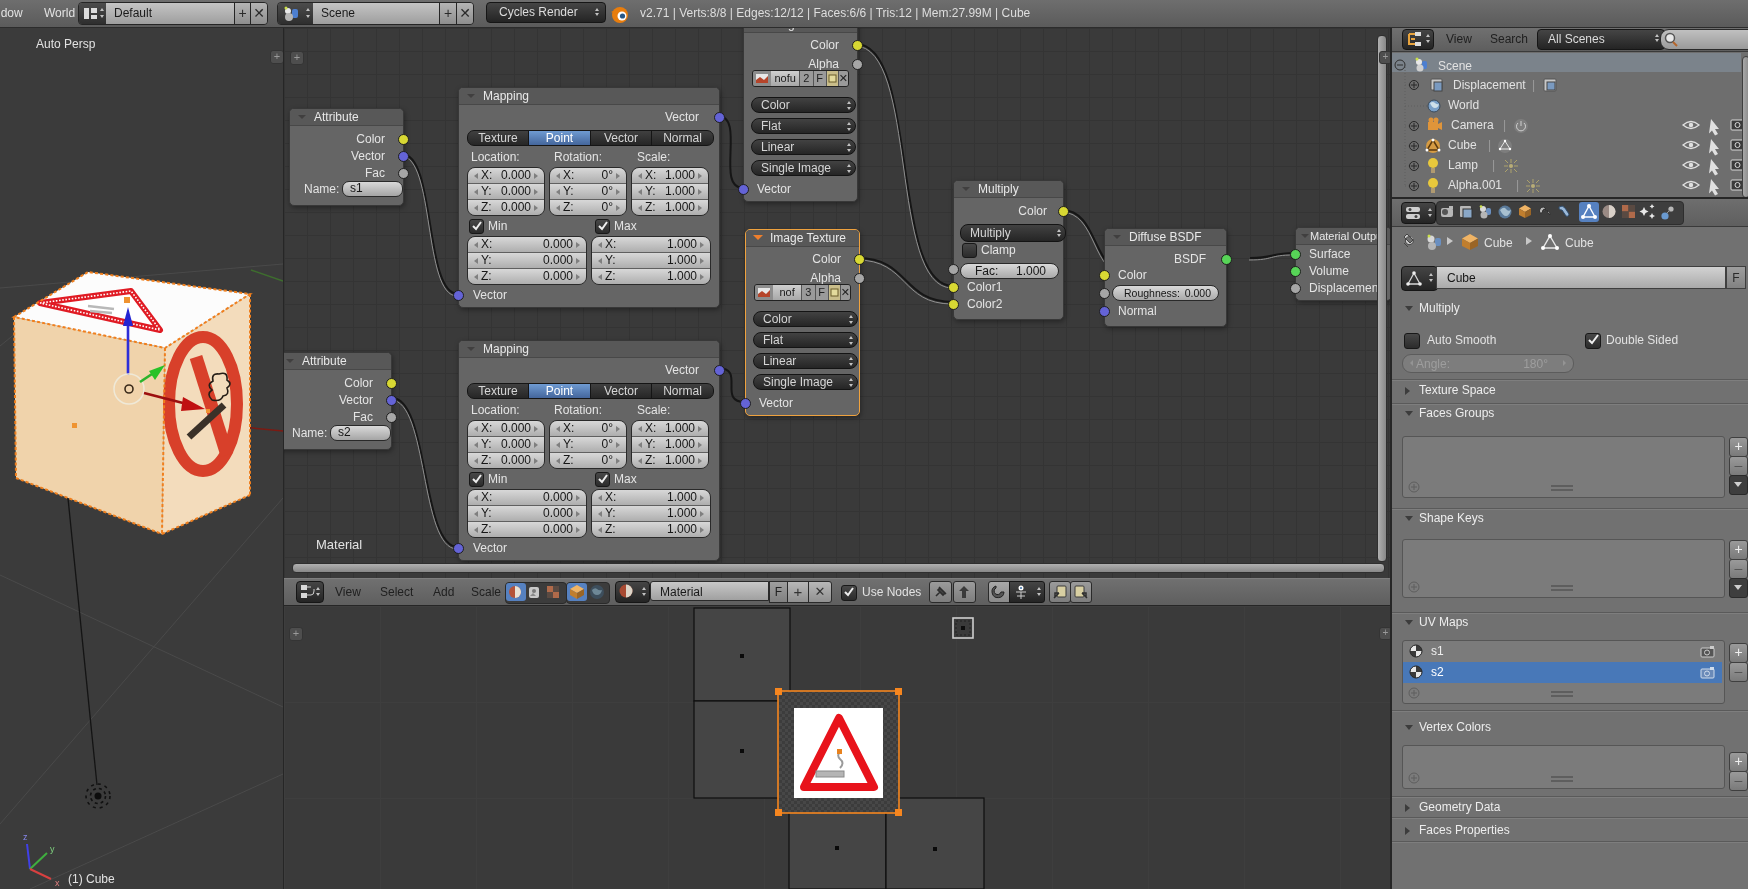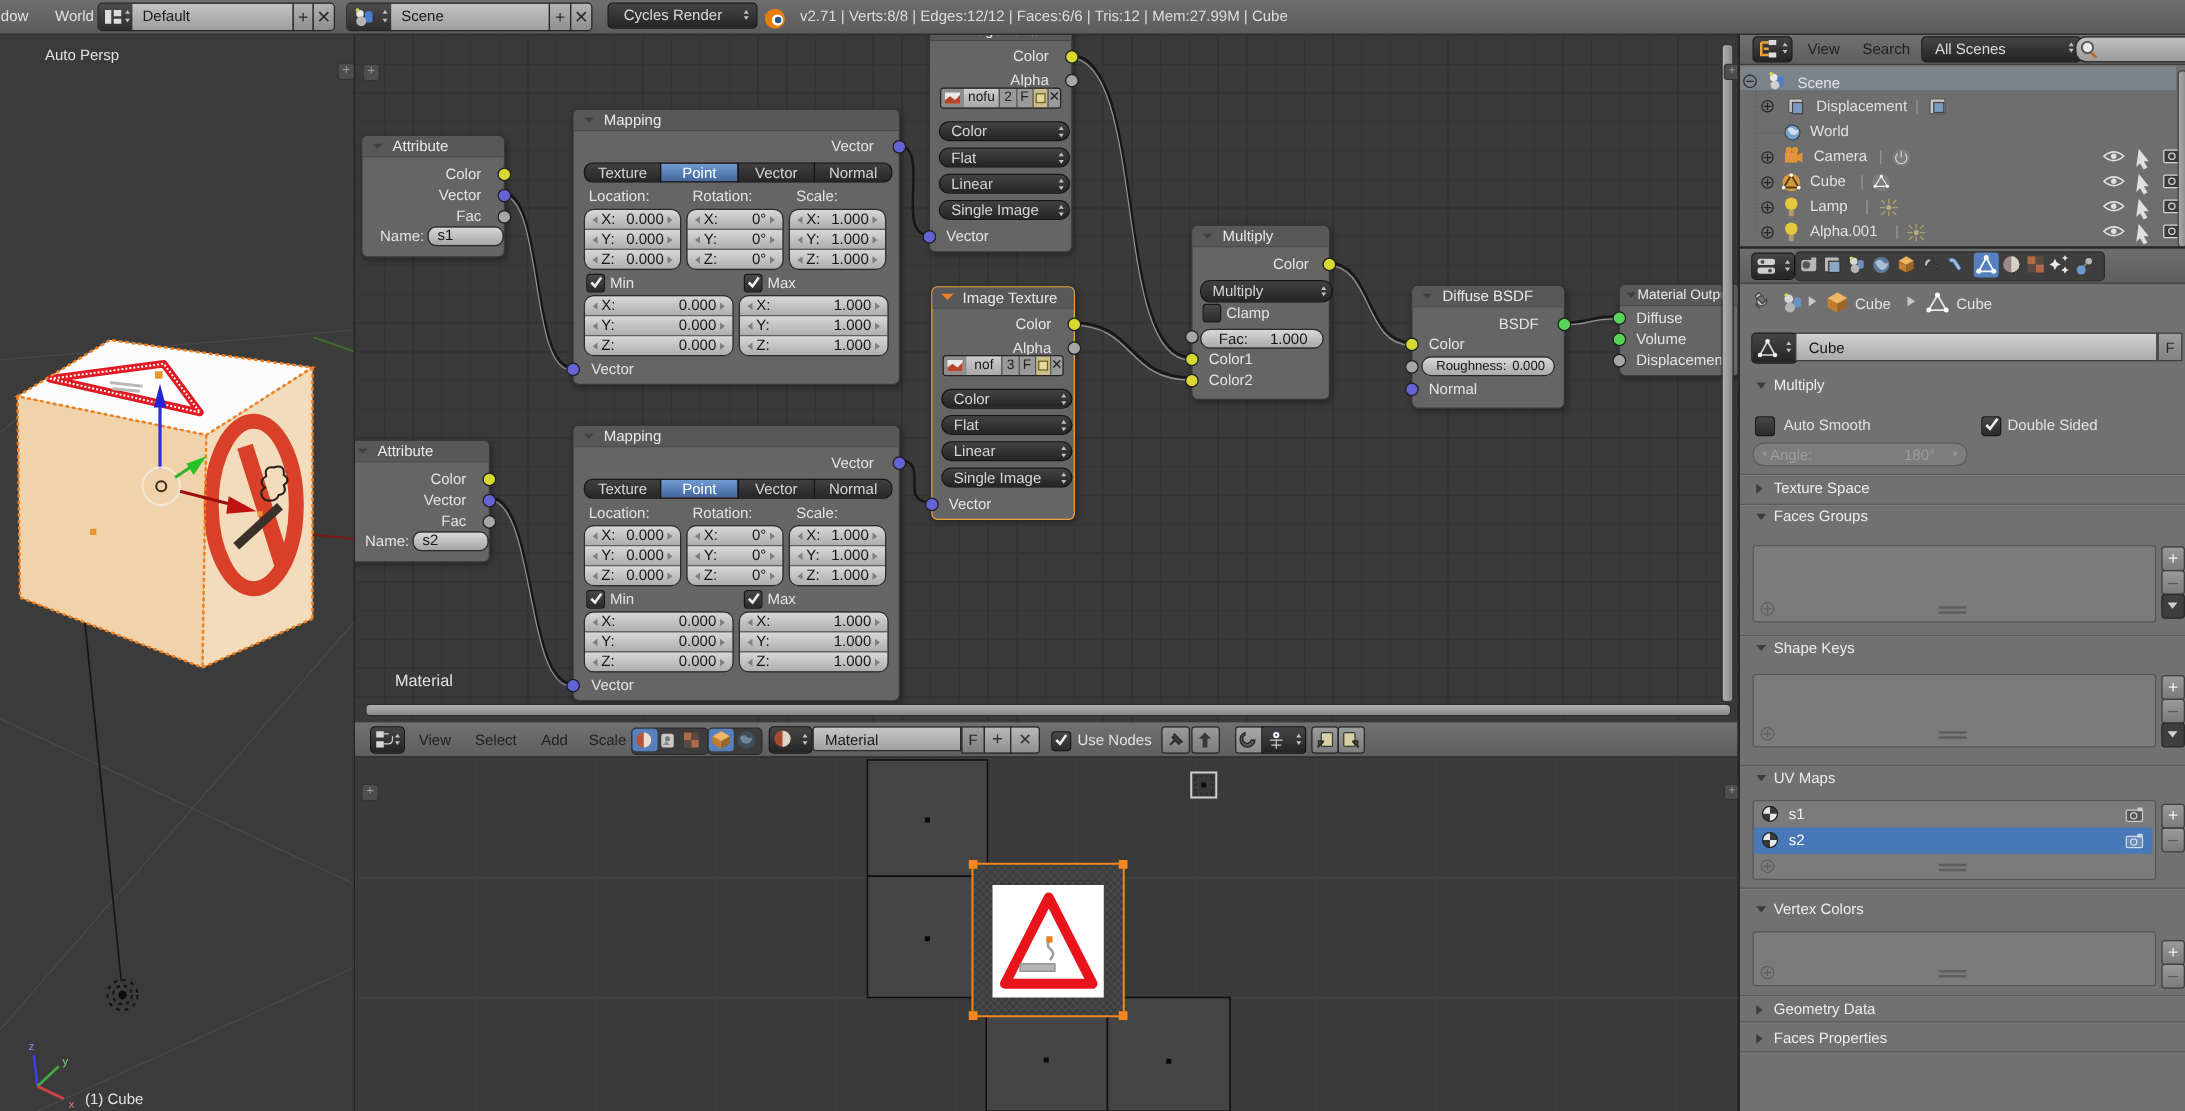"Diffuse BSDF" div.nd { left: 845px -> 820px }
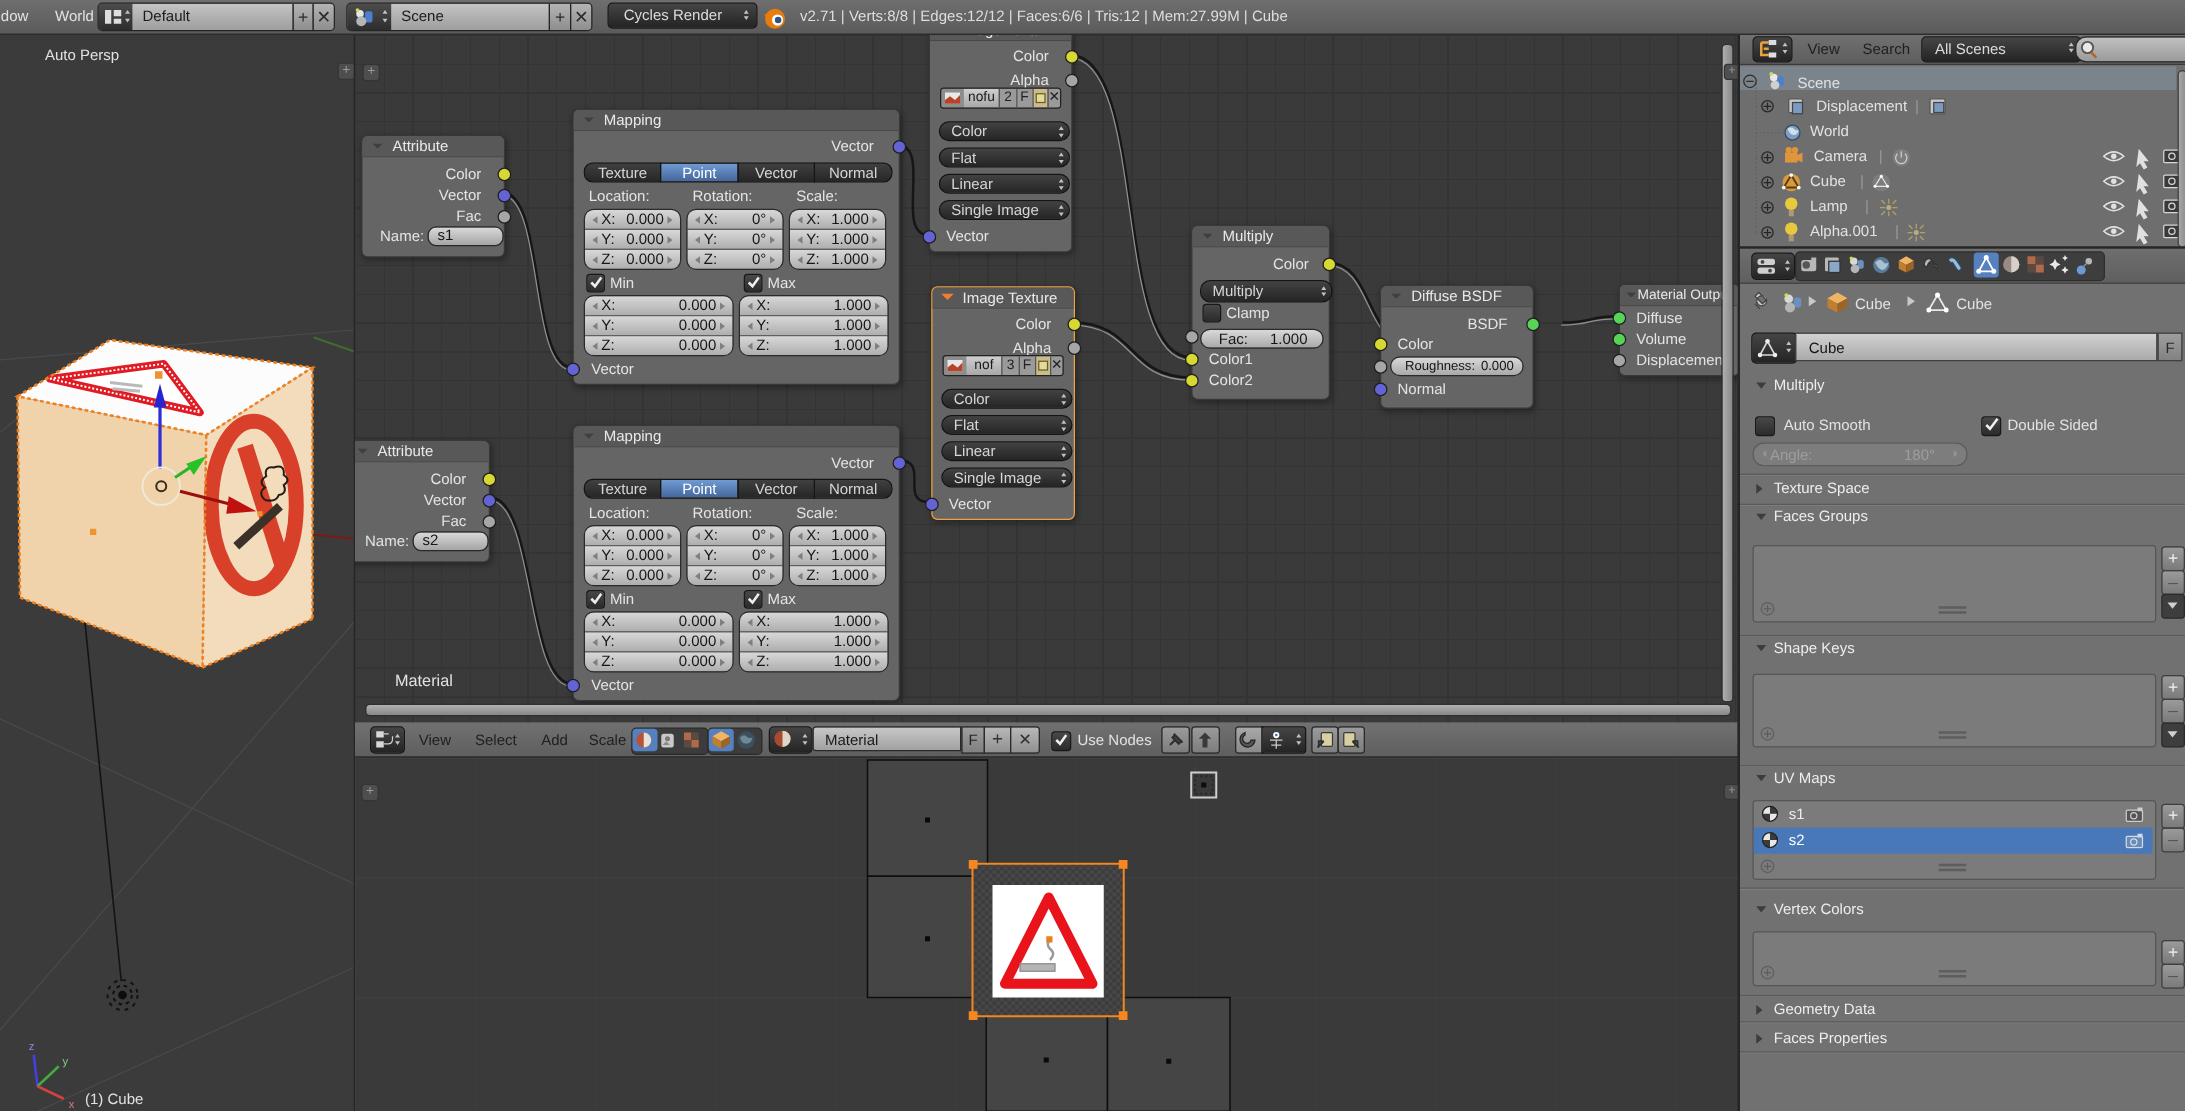"Diffuse" div.nl { text: Diffuse -> Surface }
